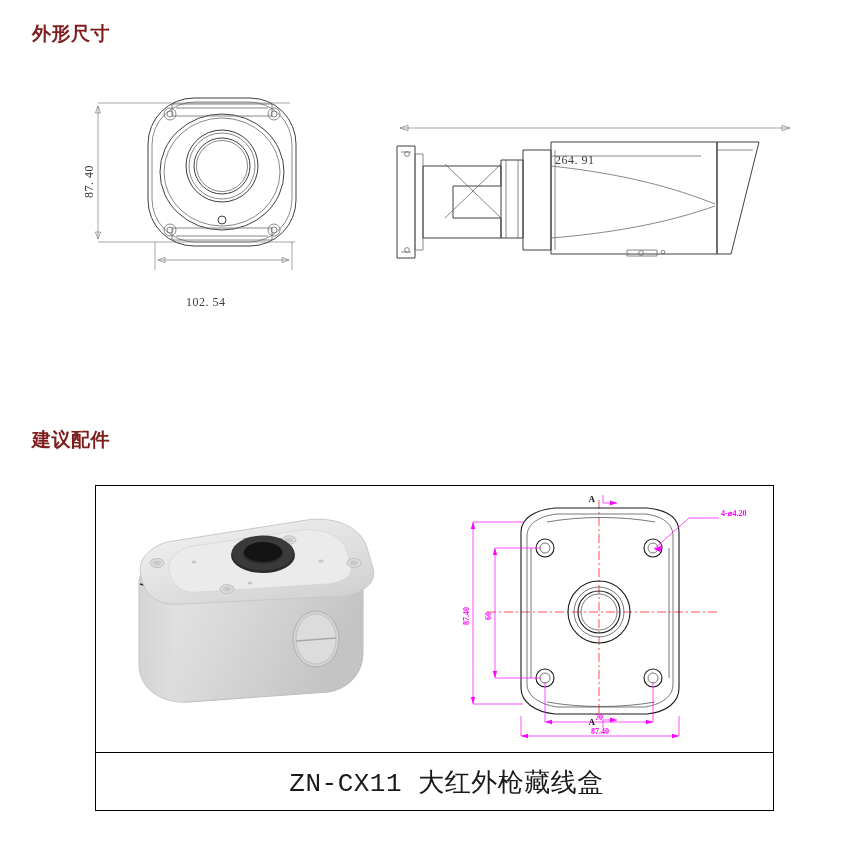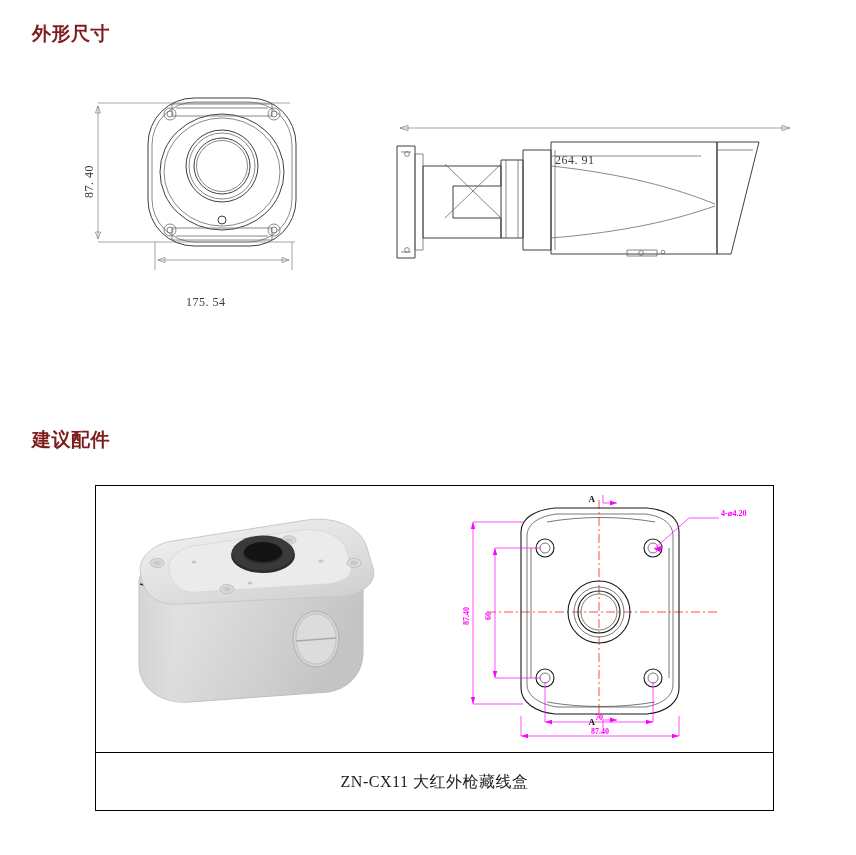"175. 54" div.dim-text { text: 175 -> 102 }
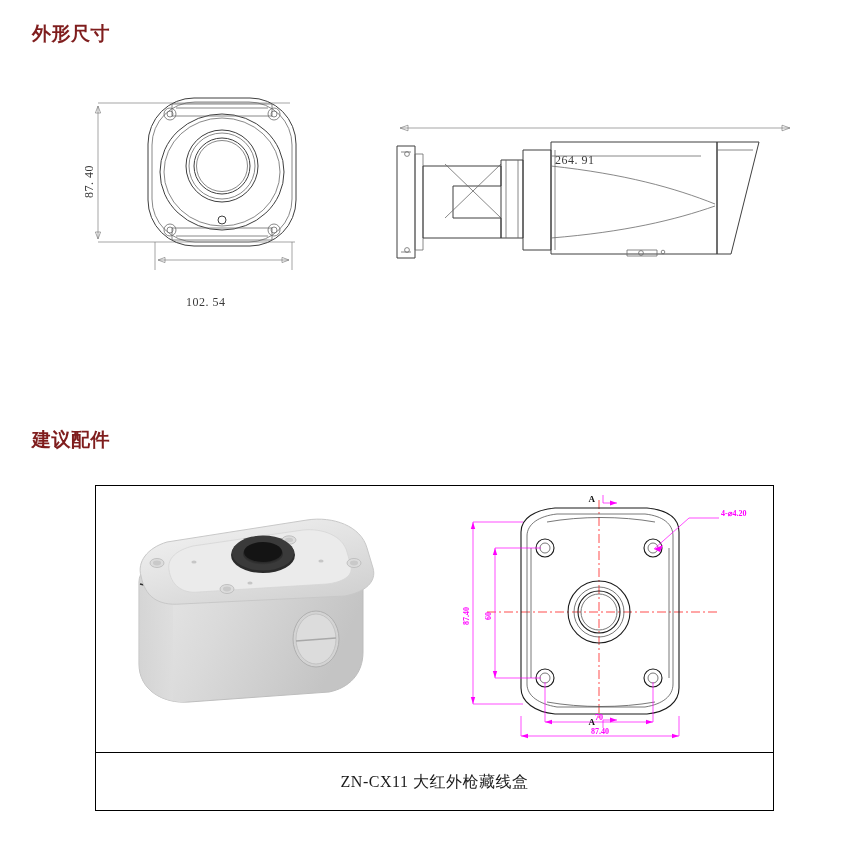"ZN-CX11 大红外枪藏线盒" #accessory-caption { font-family: Liberation Serif, serif -> Liberation Mono, monospace; font-size: 16px -> 26px; left: 0 -> 12px }
